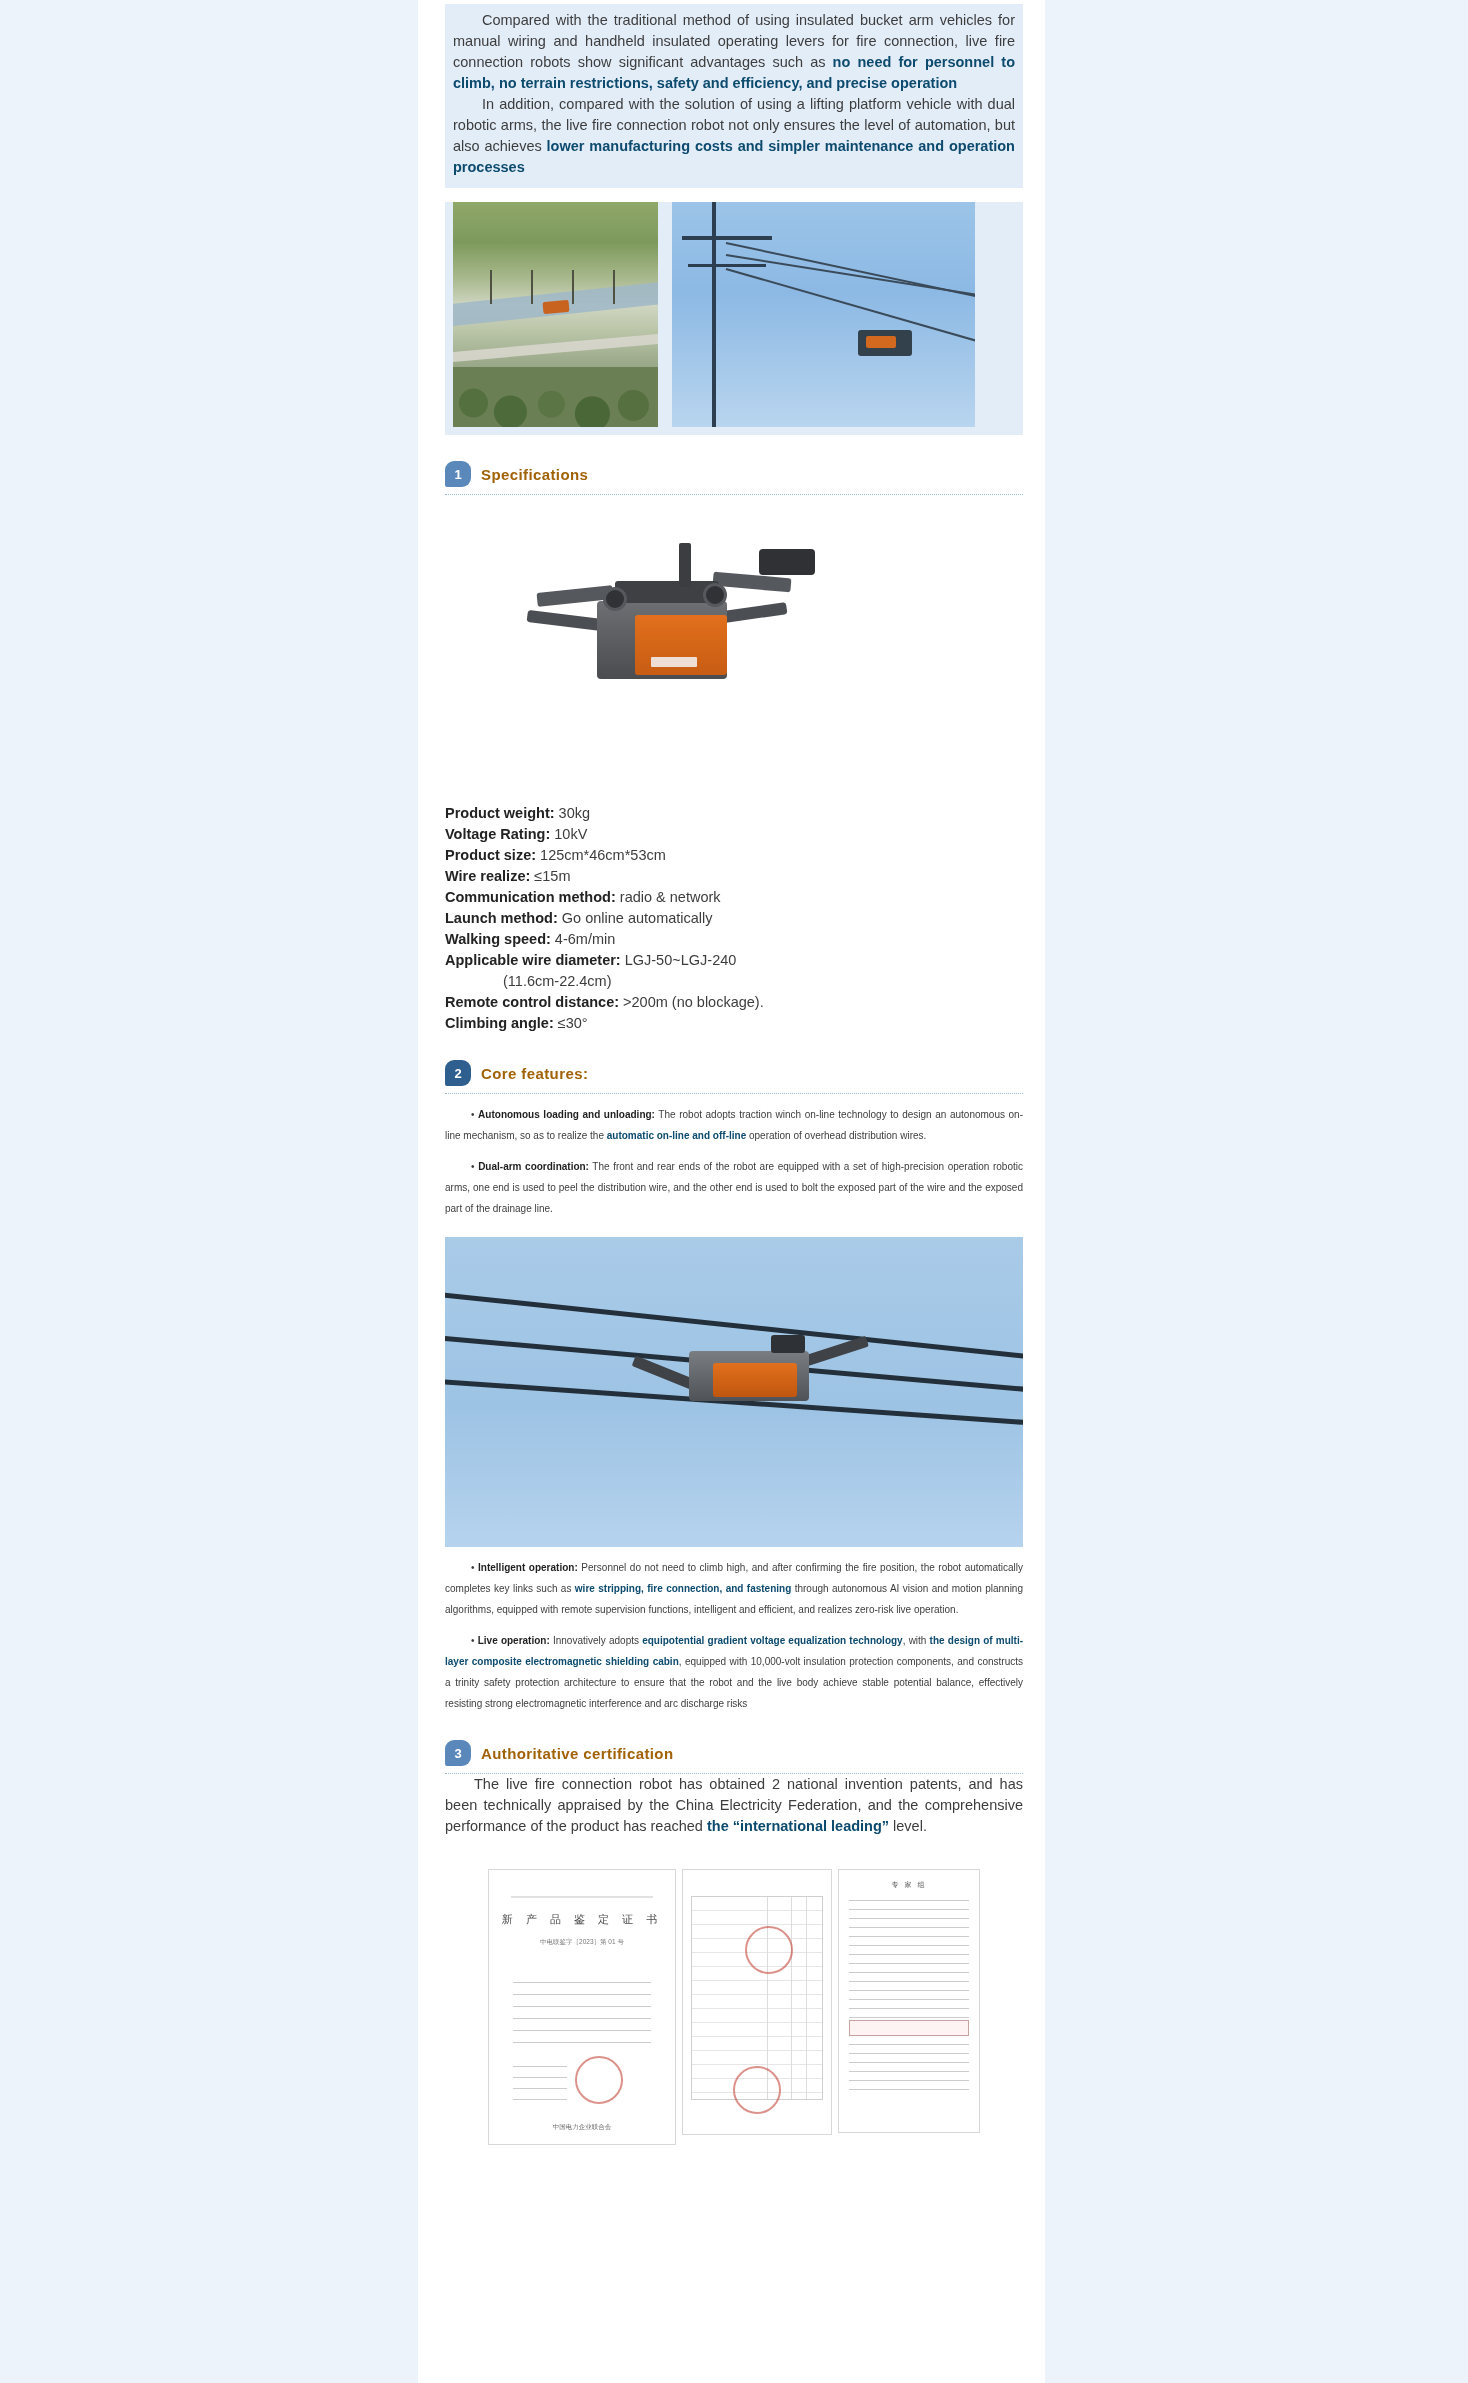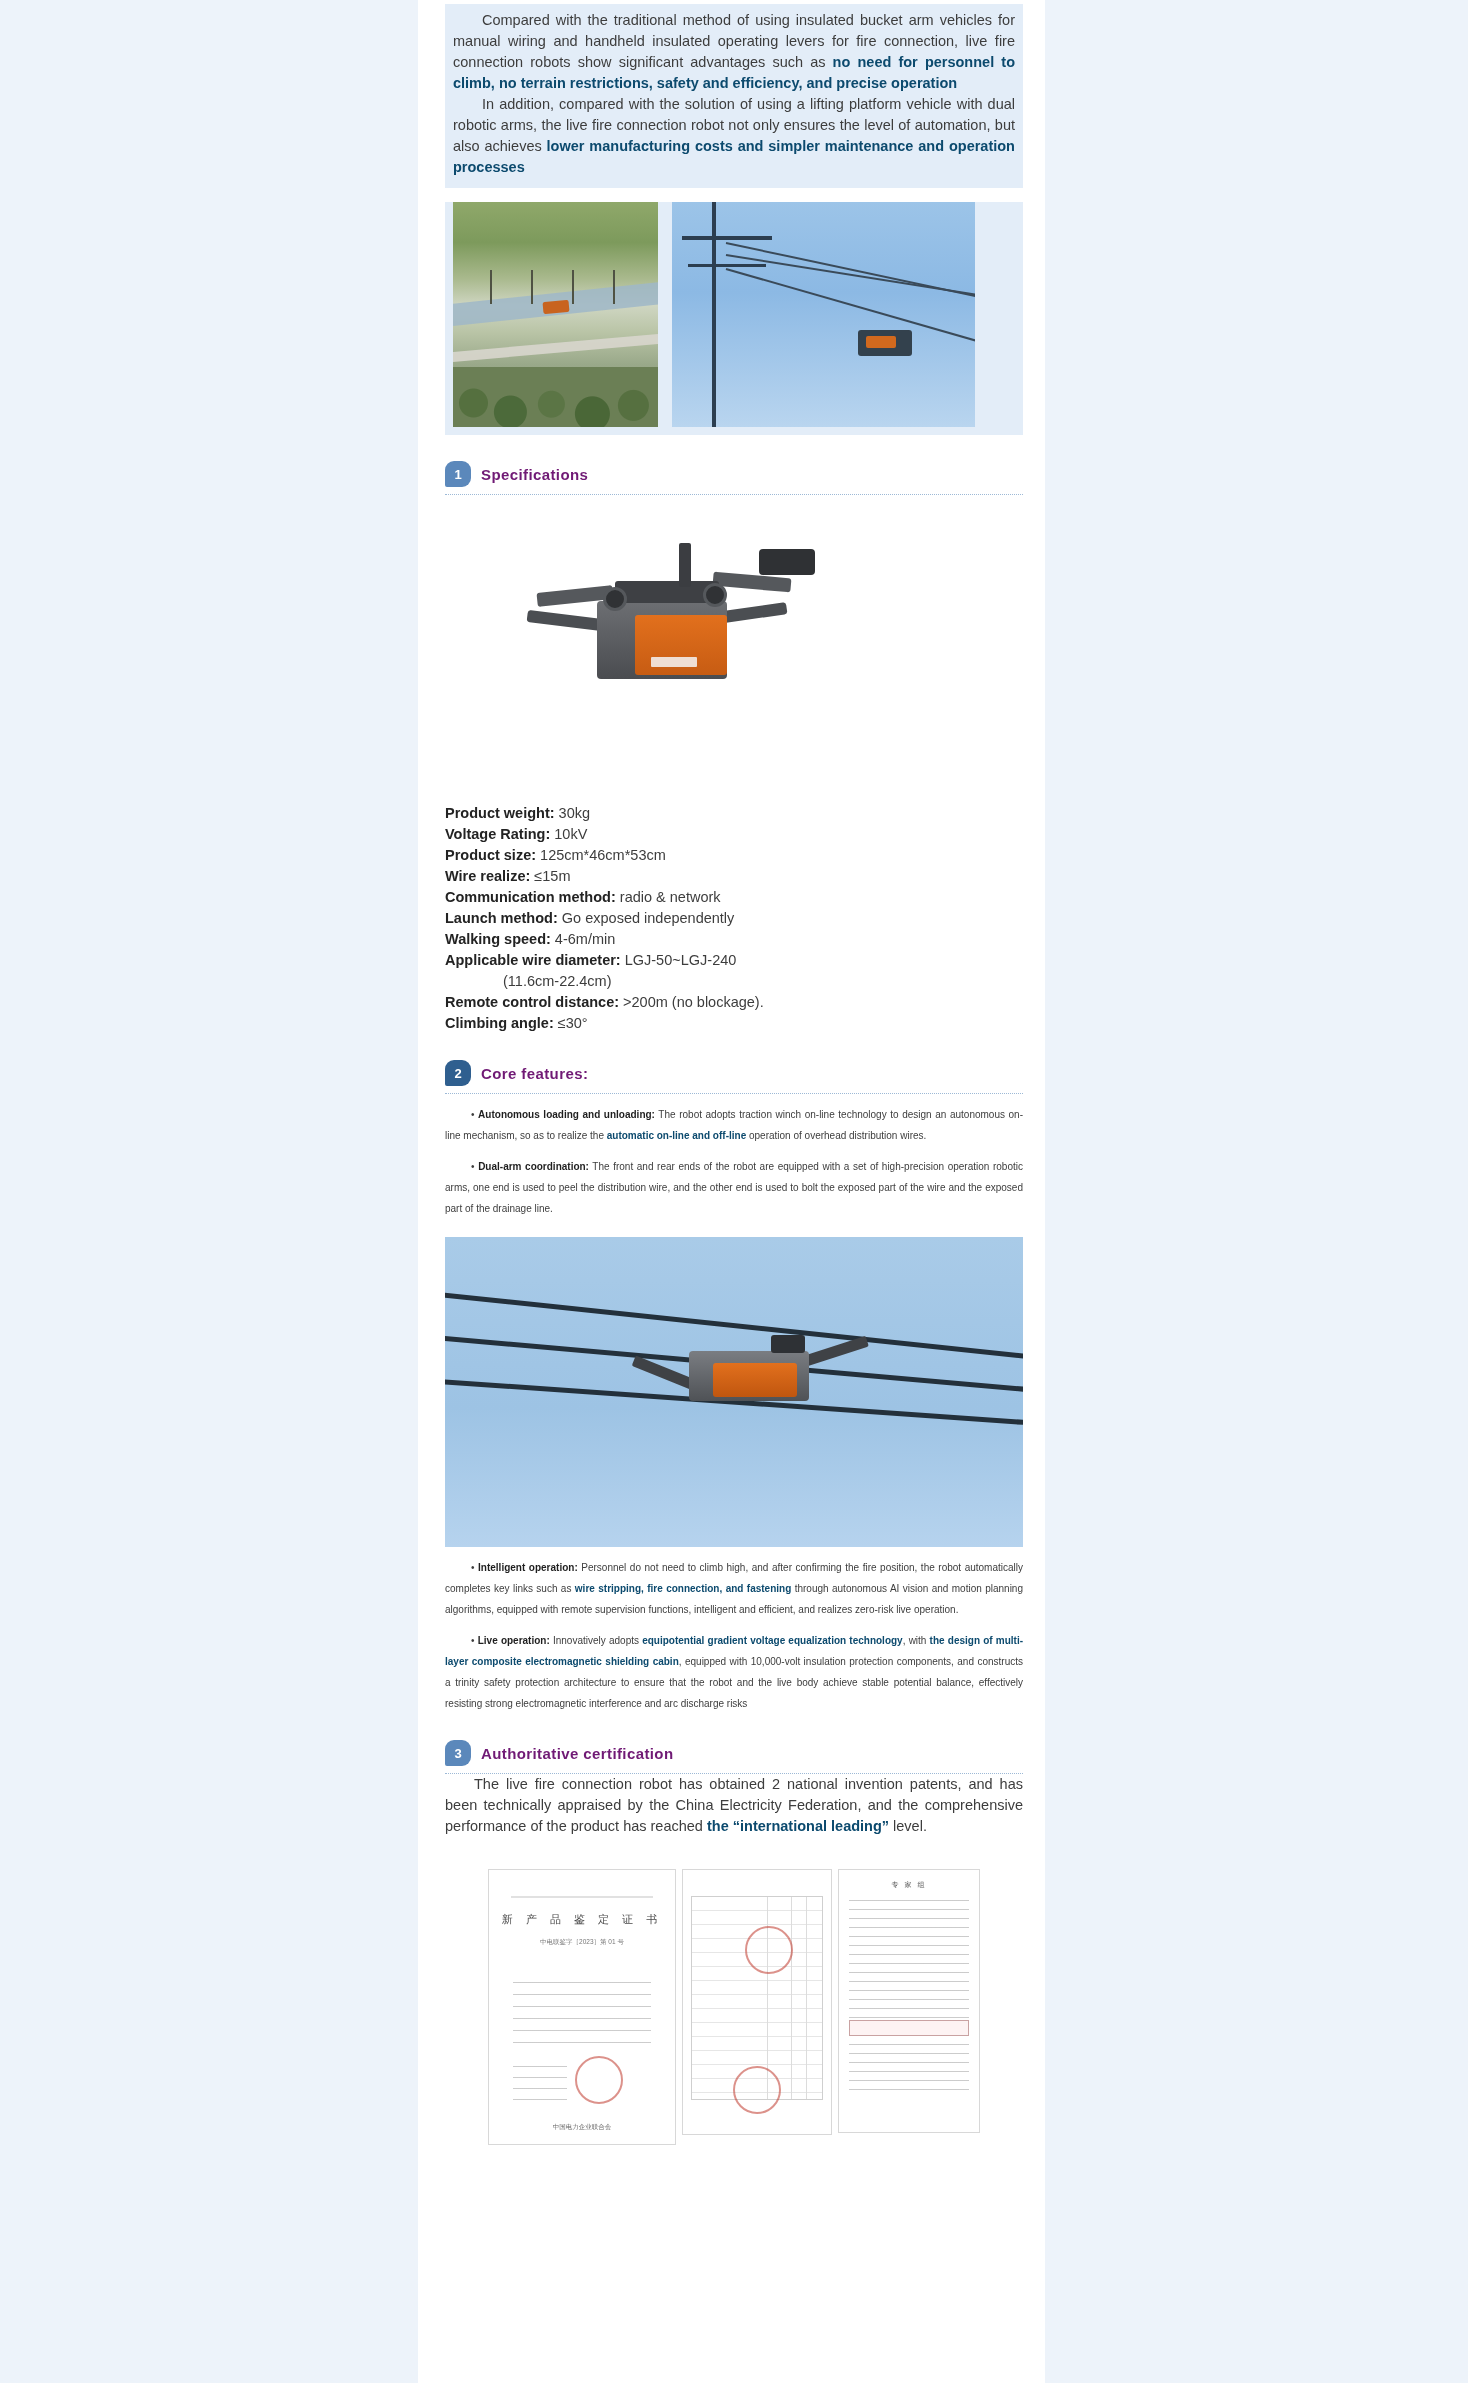"Specifications" .sec-title { color: #701a75 -> #a16207 }
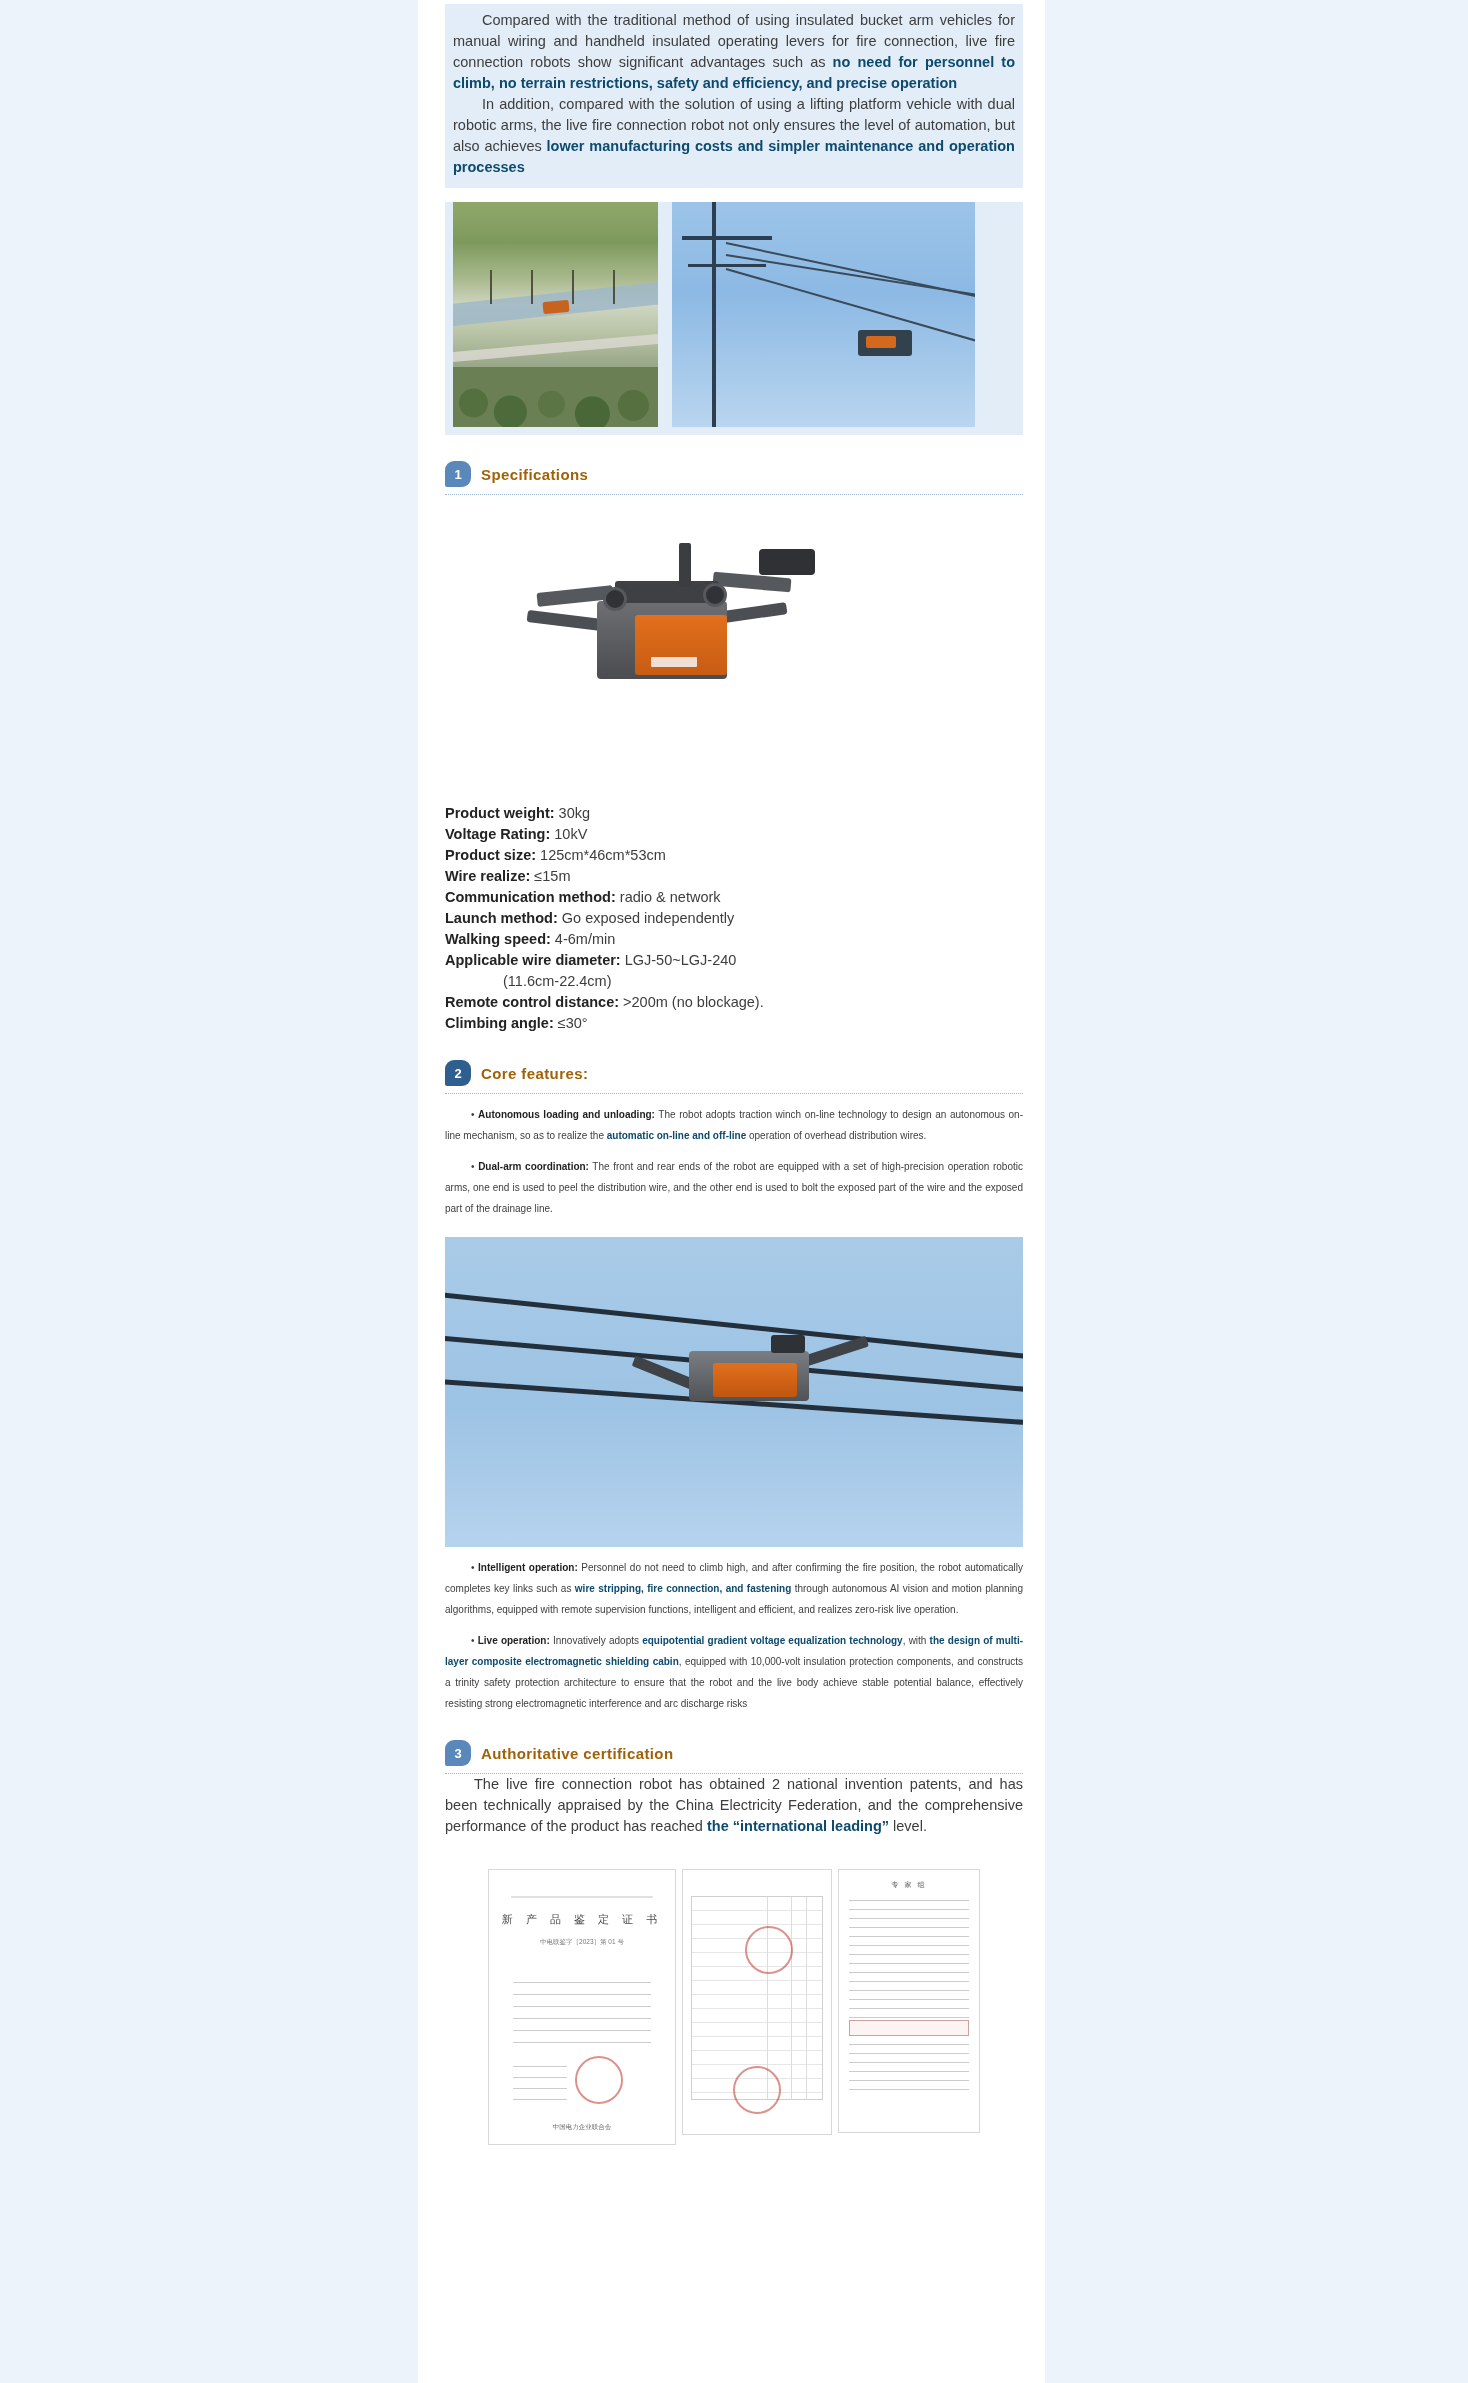"Go exposed independently" span { text: exposed independently -> online automatically }
